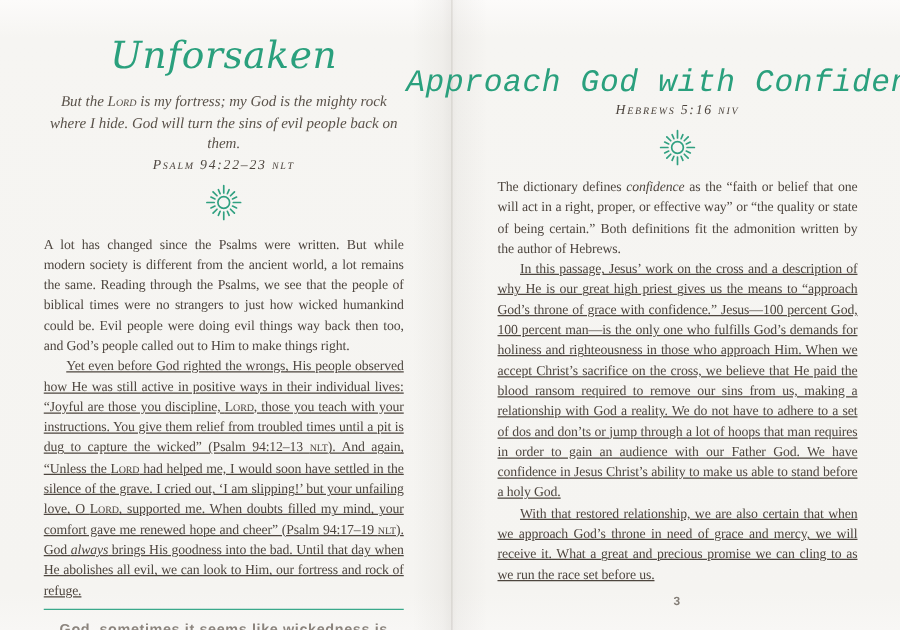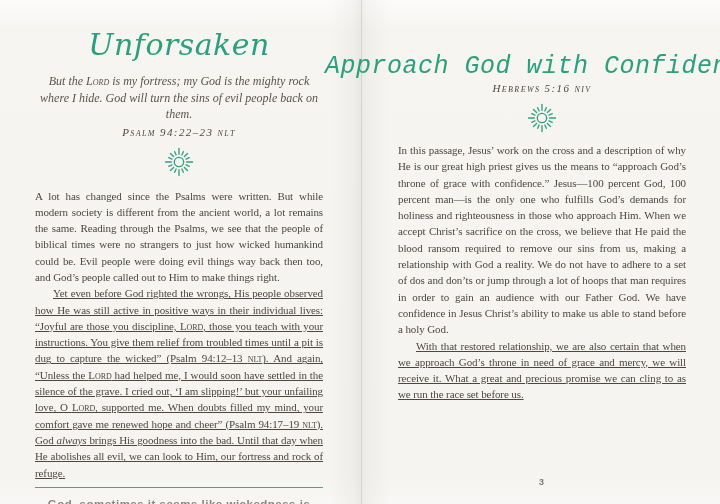"The dictionary defines confidence as" p { html: none -> <p>The dictionary defines <em>confidence</em> as the “faith or belief that one will act in a right, proper, or effective way” or “the quality or state of being certain.” Both definitions fit the admonition written by the author of Hebrews.</p> }
